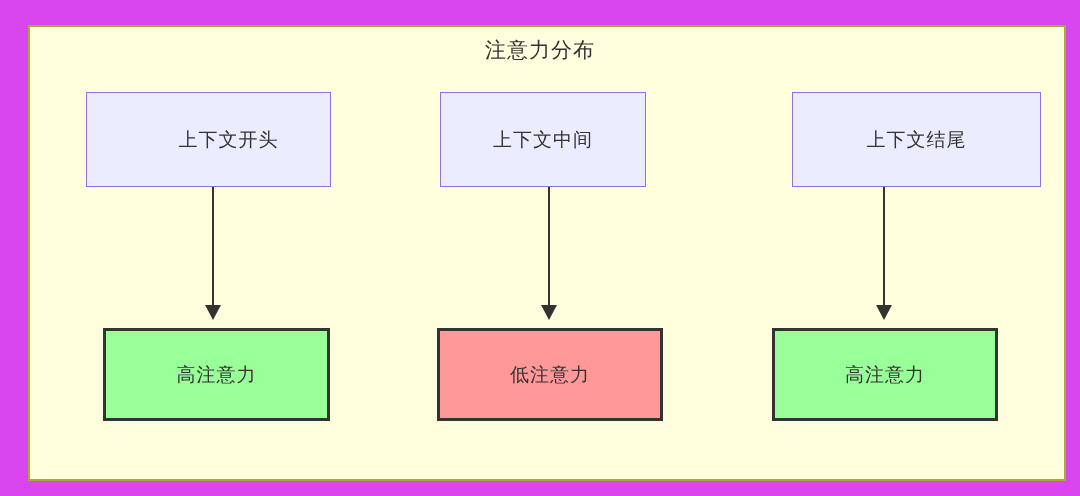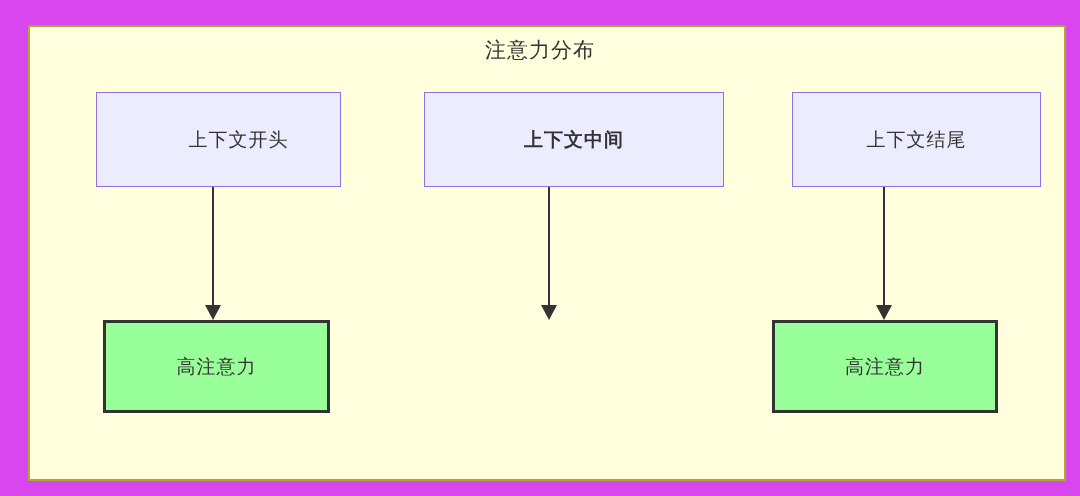"上下文开头" .src-1 { left: 96px -> 86px }
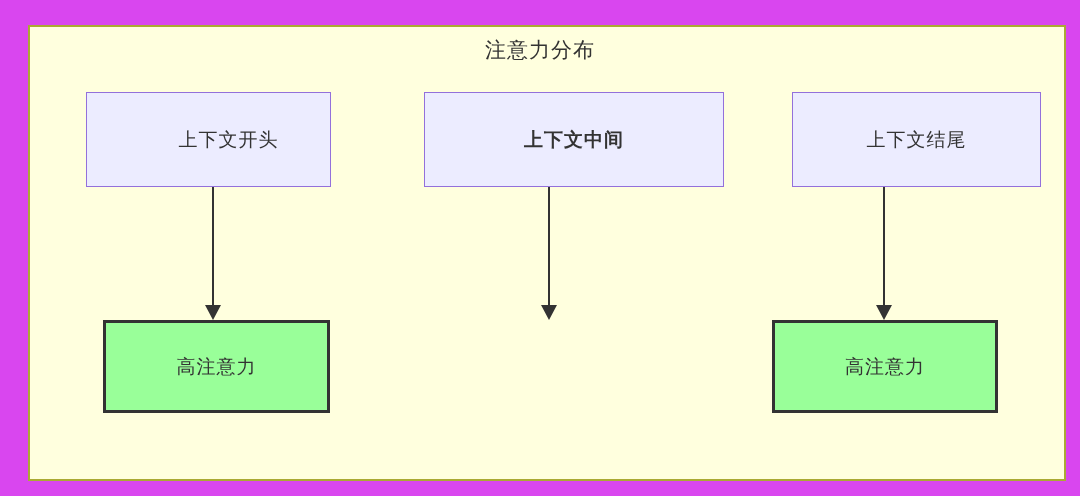"上下文中间" .src-2 { font-weight: bold -> none; left: 424px -> 440px; width: 300px -> 206px }
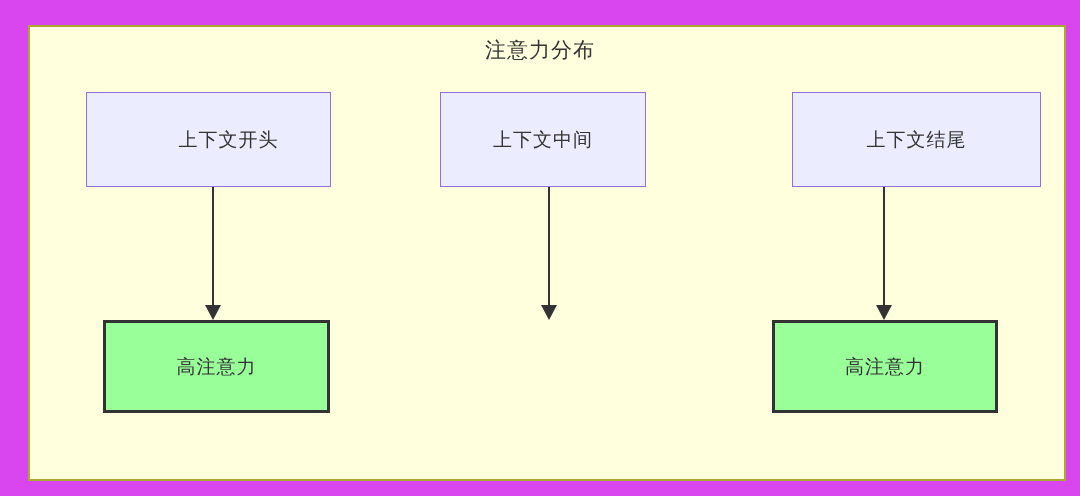"高注意力" .dst-node { top: 320px -> 328px }
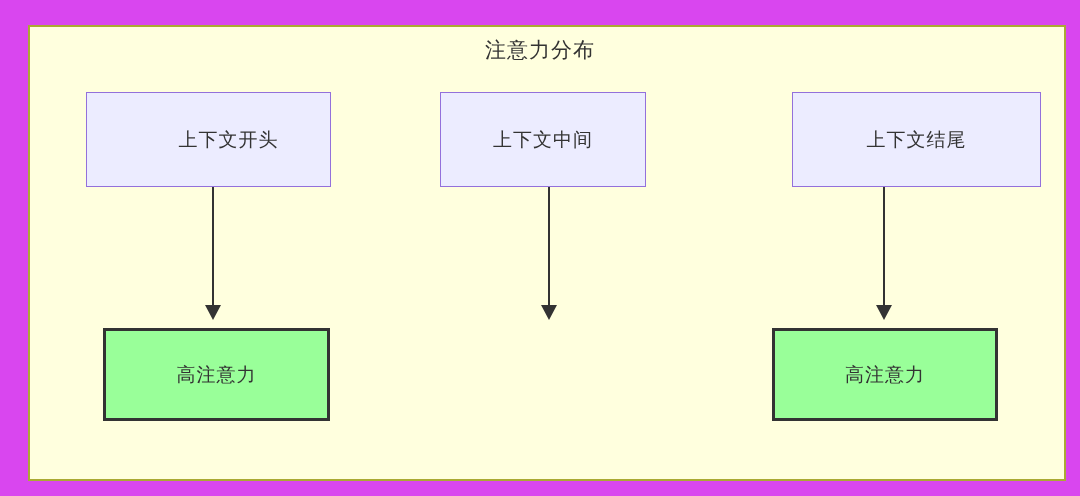"低注意力" div.node { html: none -> <div>低注意力</div> }
